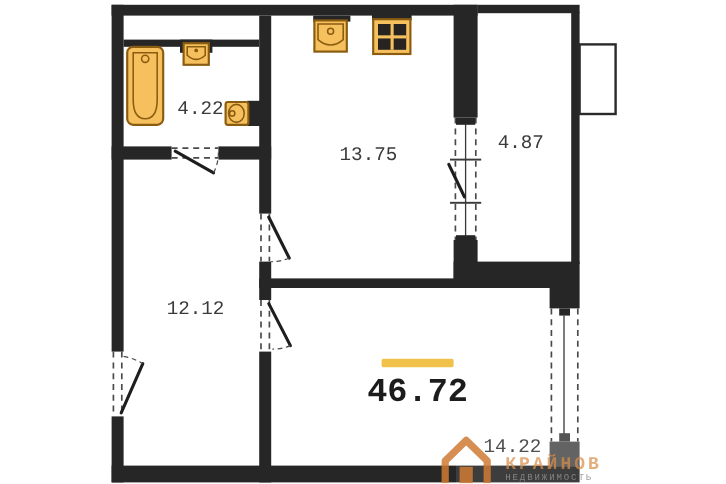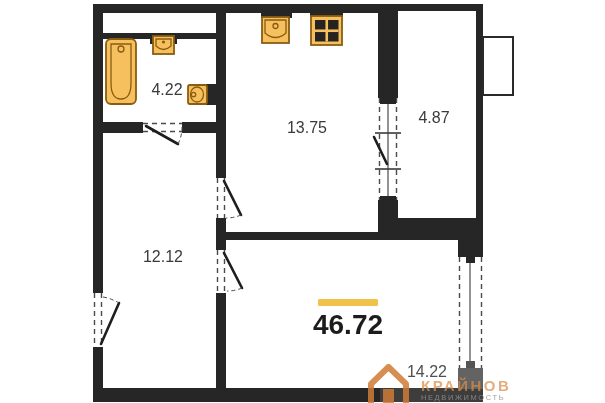"4.22" .stage { font-family: Liberation Sans, sans-serif -> Liberation Mono, monospace }
